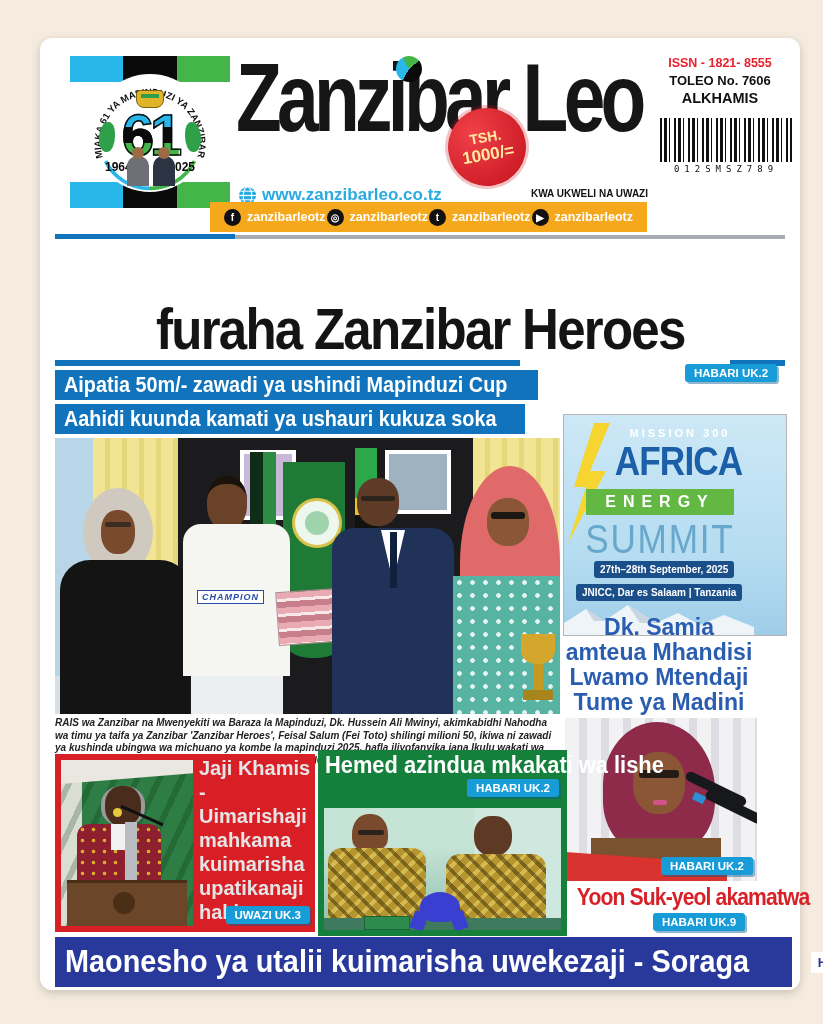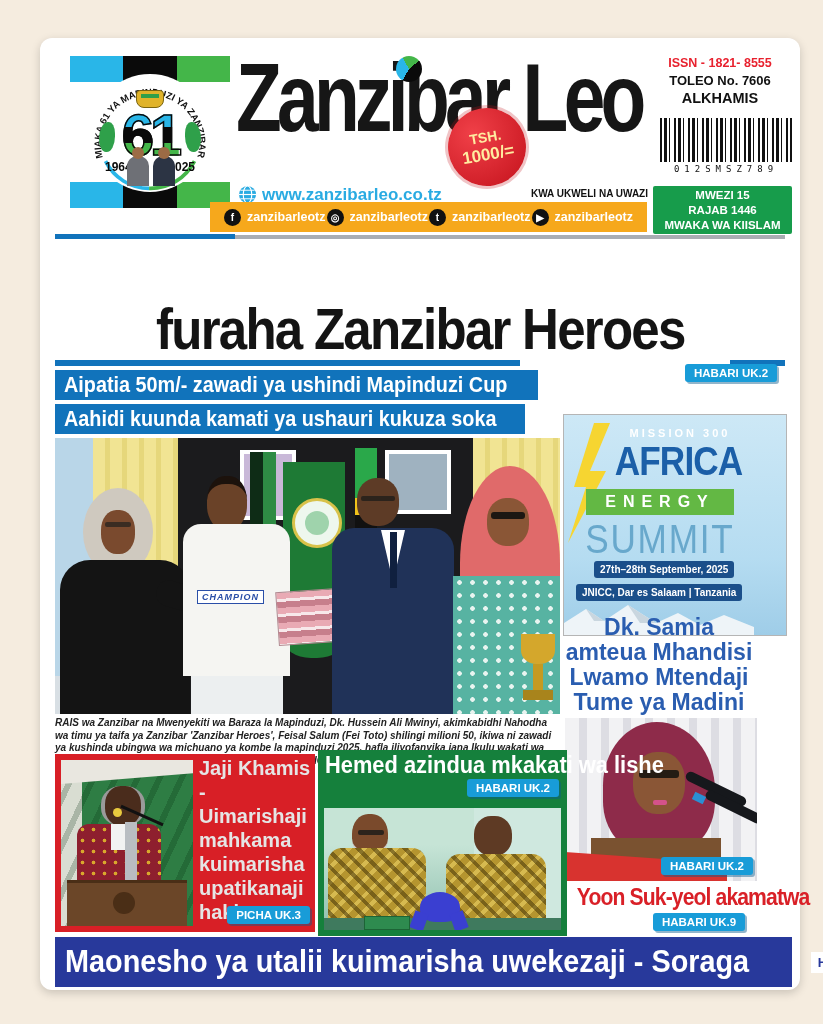"www.zanzibarleo.co.tz" div.abs { align-items: flex-start -> flex-end }
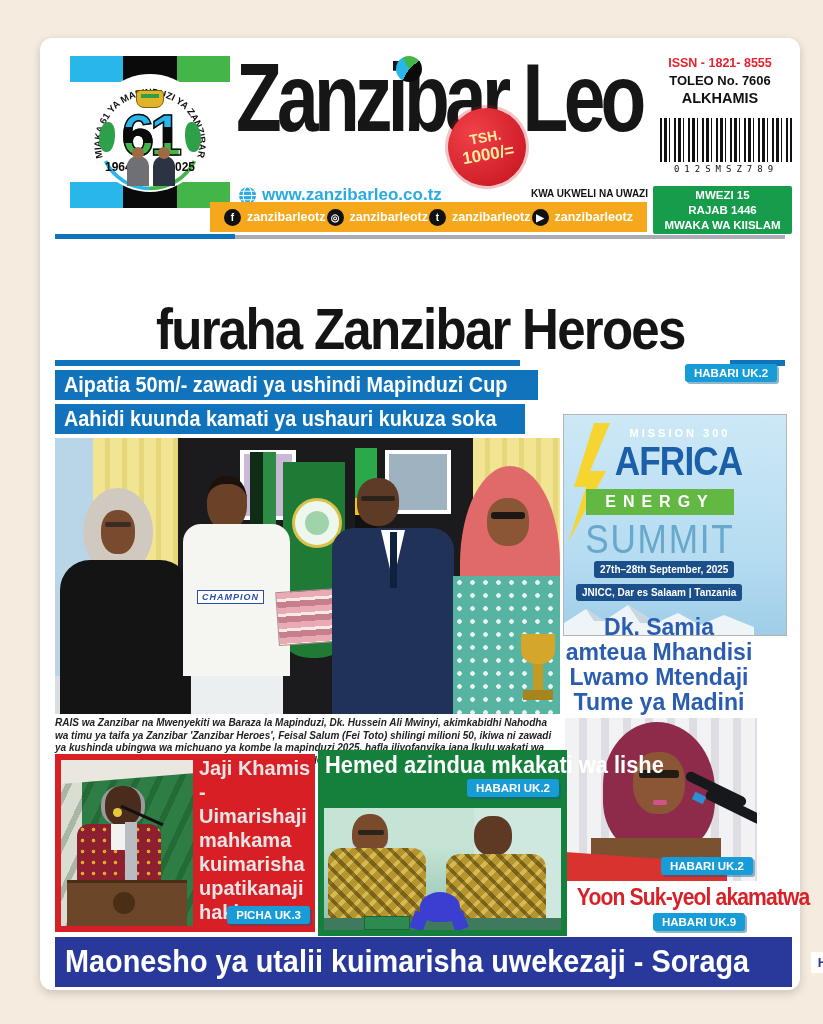"MWEZI 15" div.islamic-box { html: <div>MWEZI 15 RAJAB 1446 MWAKA WA KIISLAM</div> -> none }
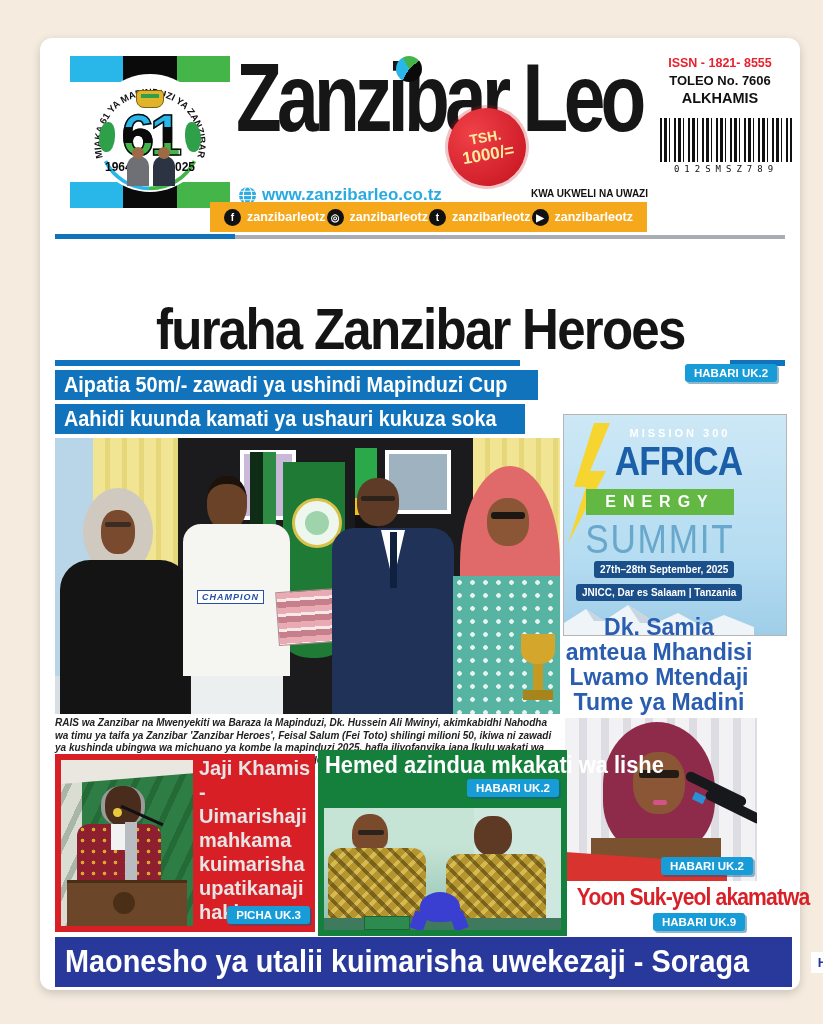"PICHA UK.3" span.badge { text: PICHA -> UWAZI }
